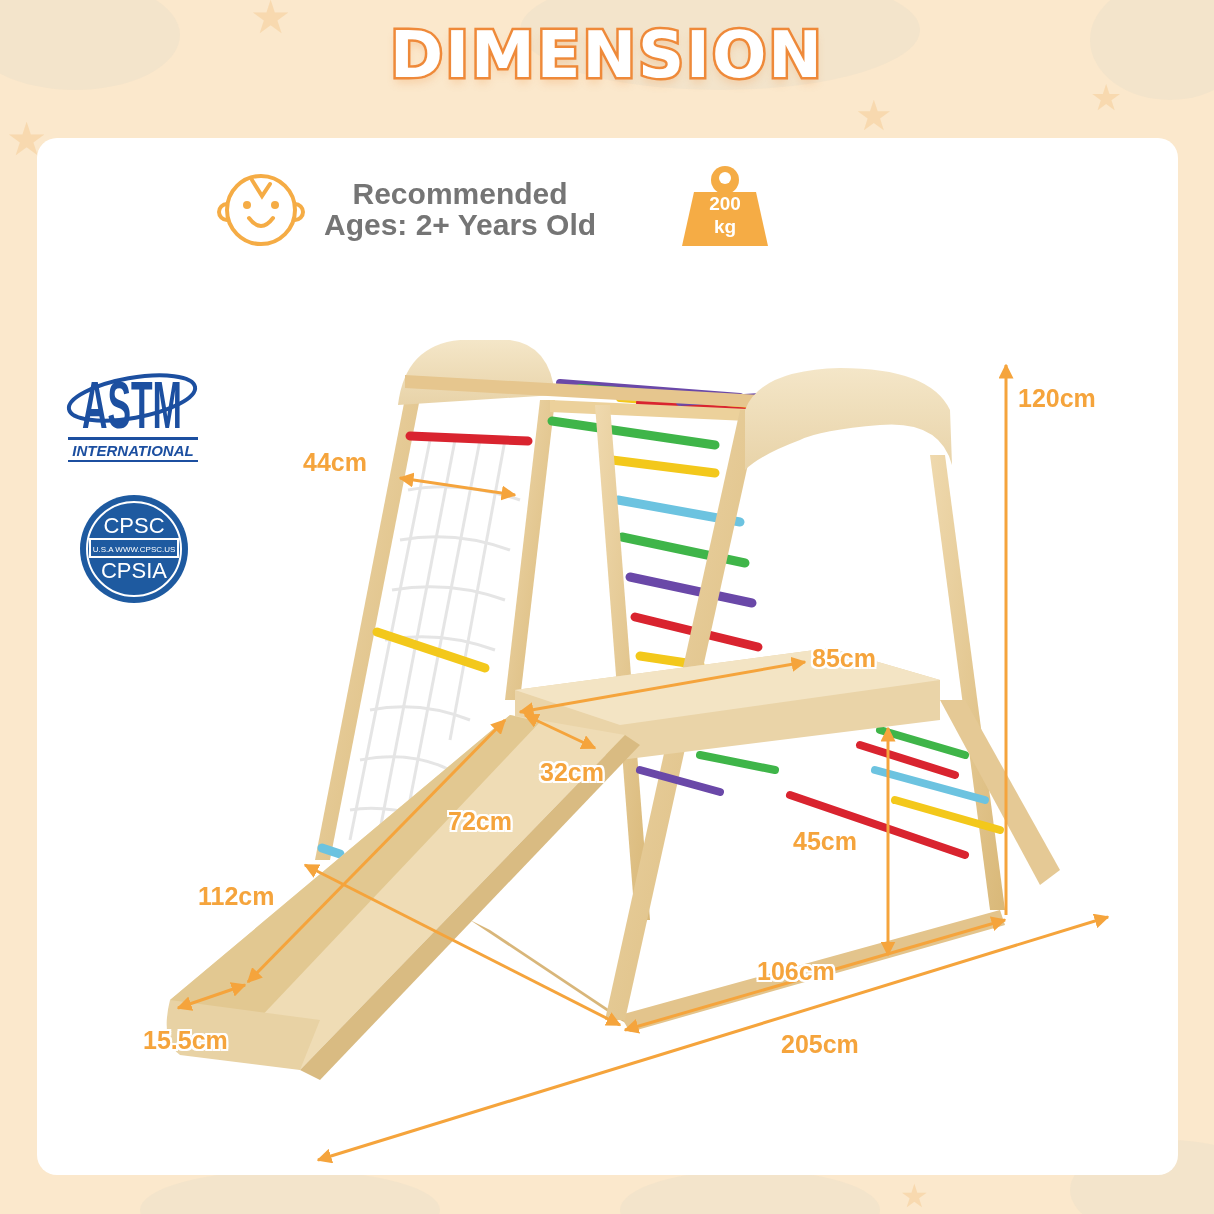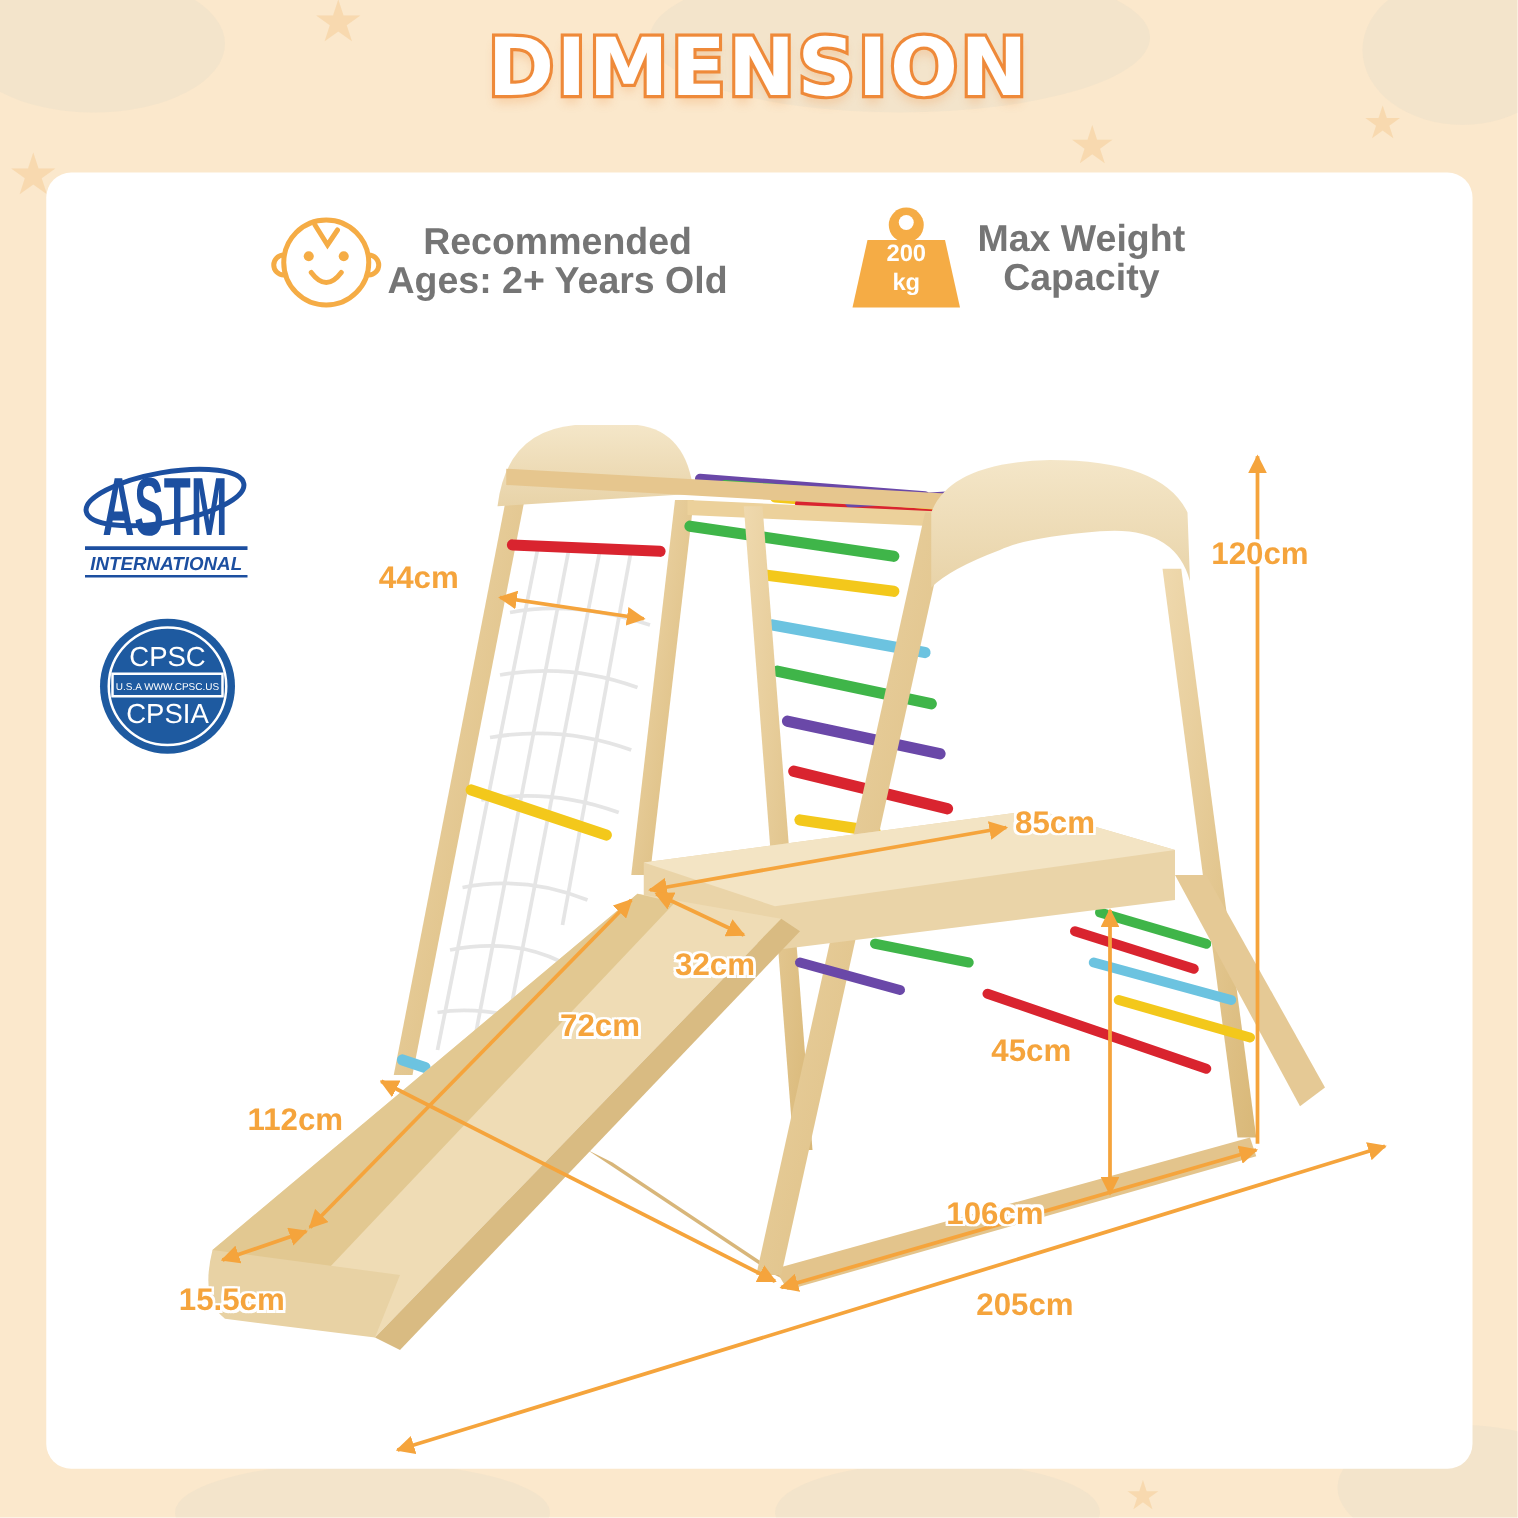"Recommended" div.feature-text { margin-left: 0 -> 14px }
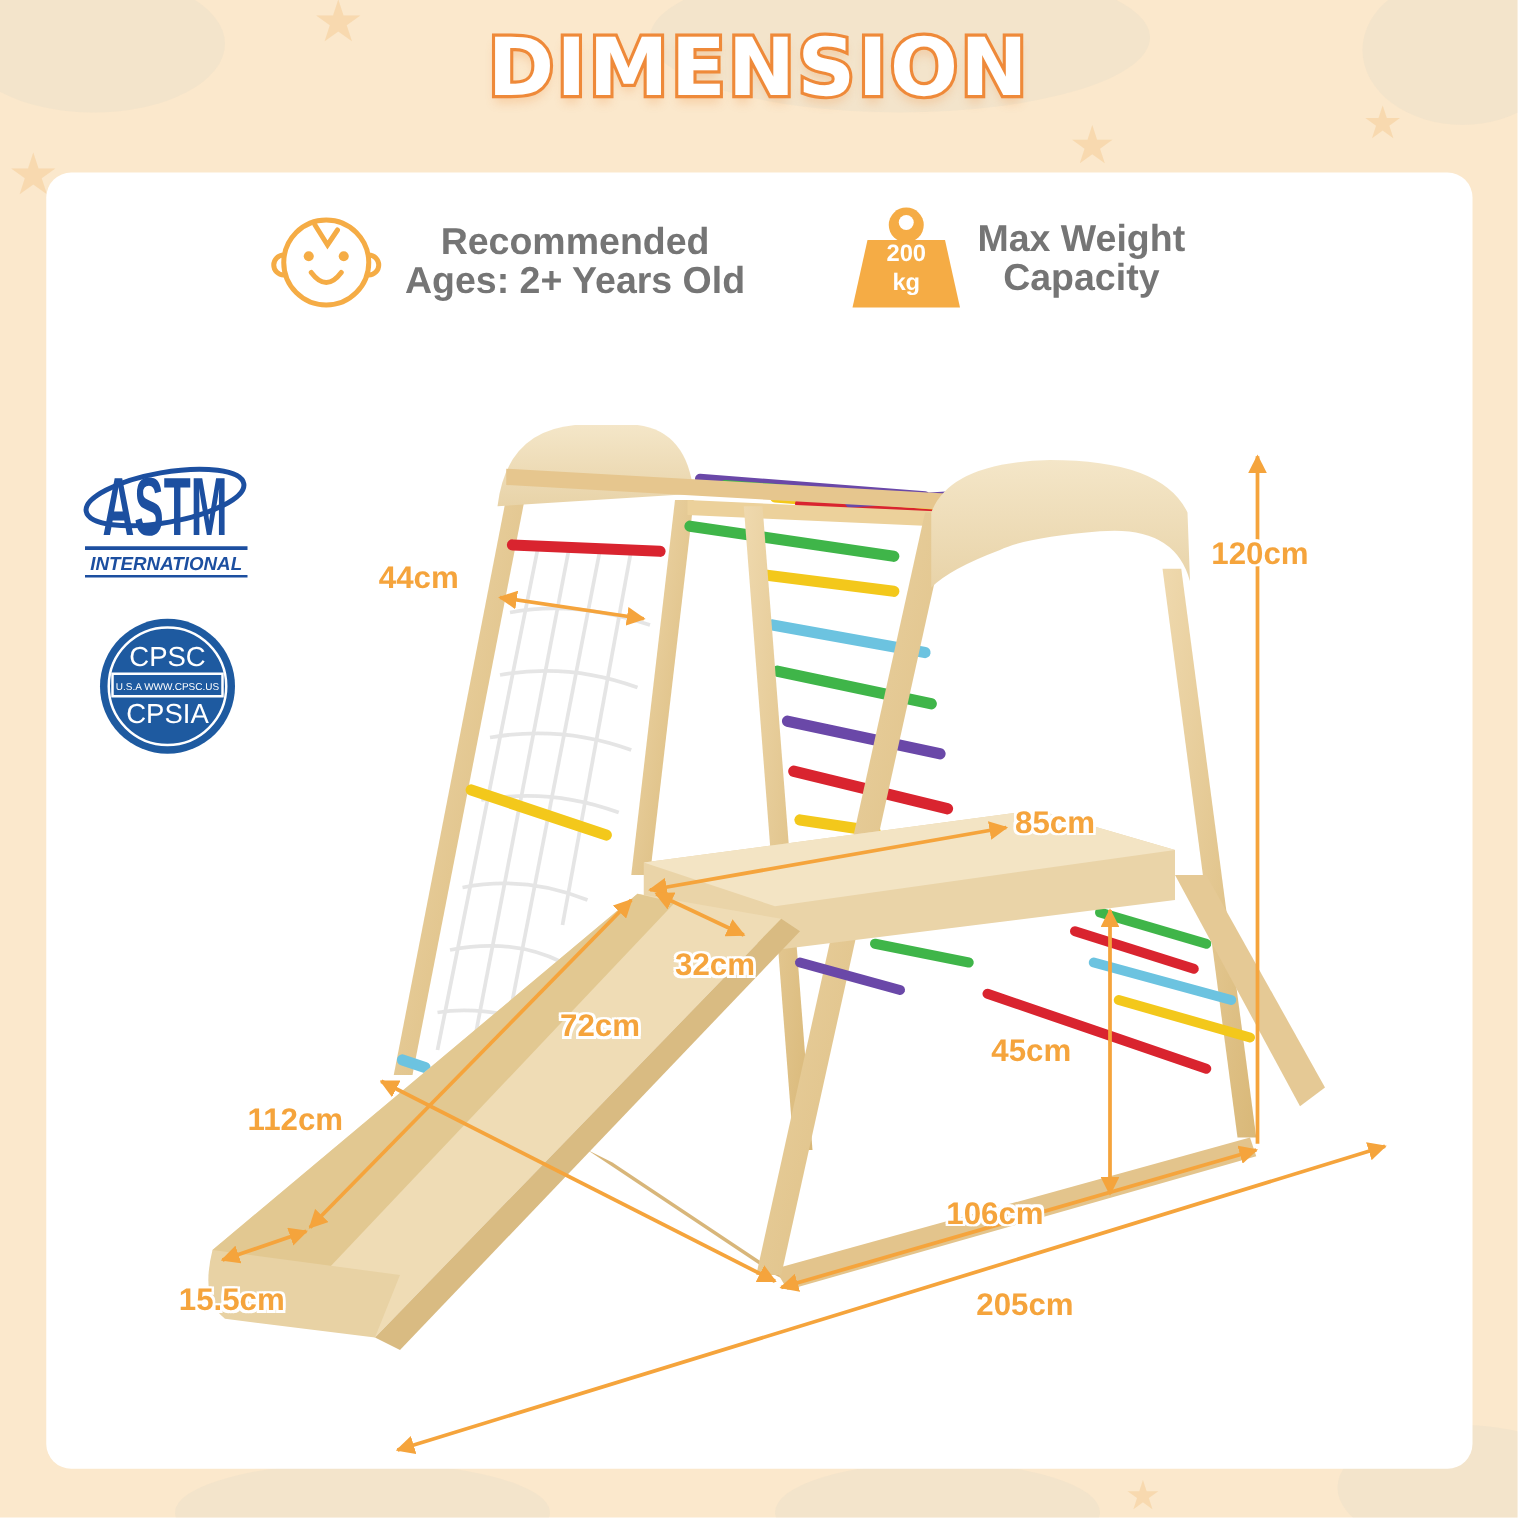"Max Weight" div.feature-text { html: <div> <div>Max Weight</div> <div>Capacity</div> </div> -> none }
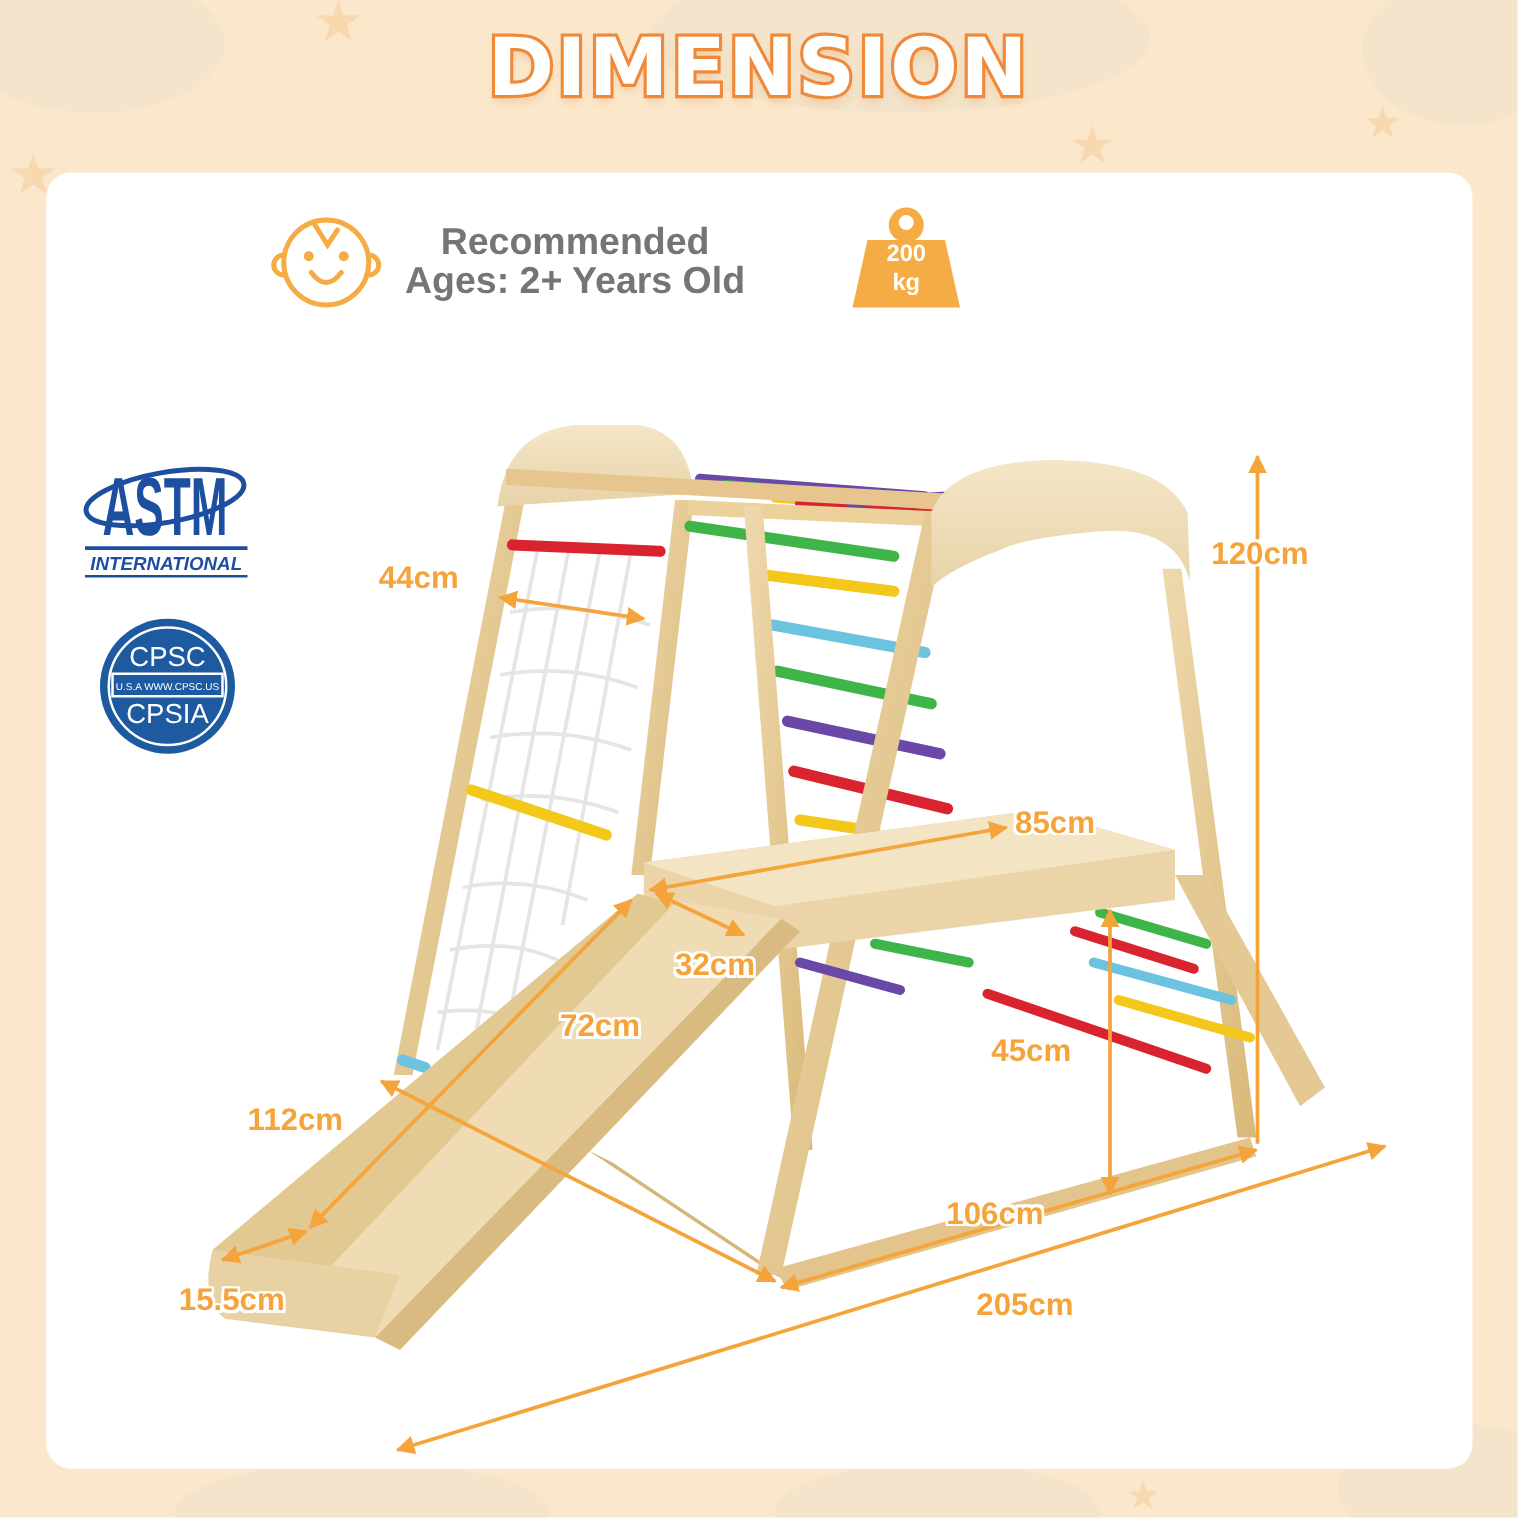"120cm" div.dim-label { left: 969px -> 1018px; margin-top: 45px -> none }
